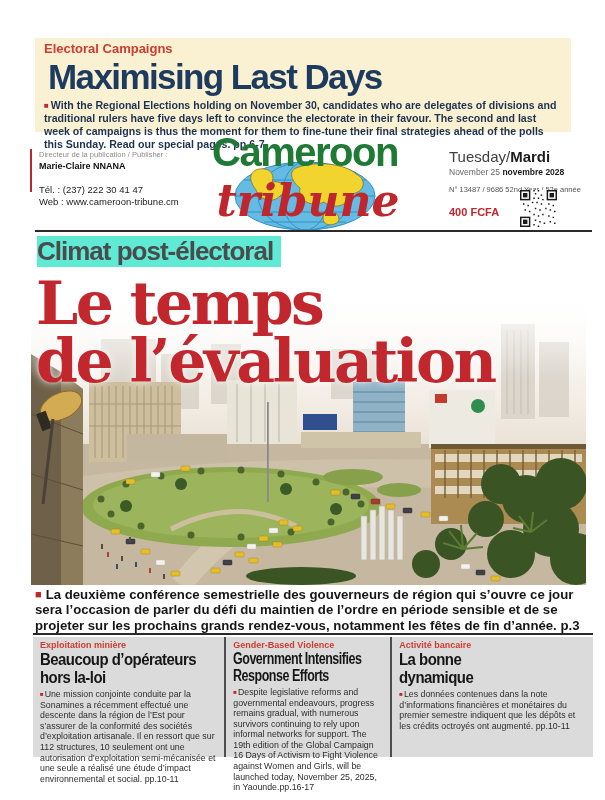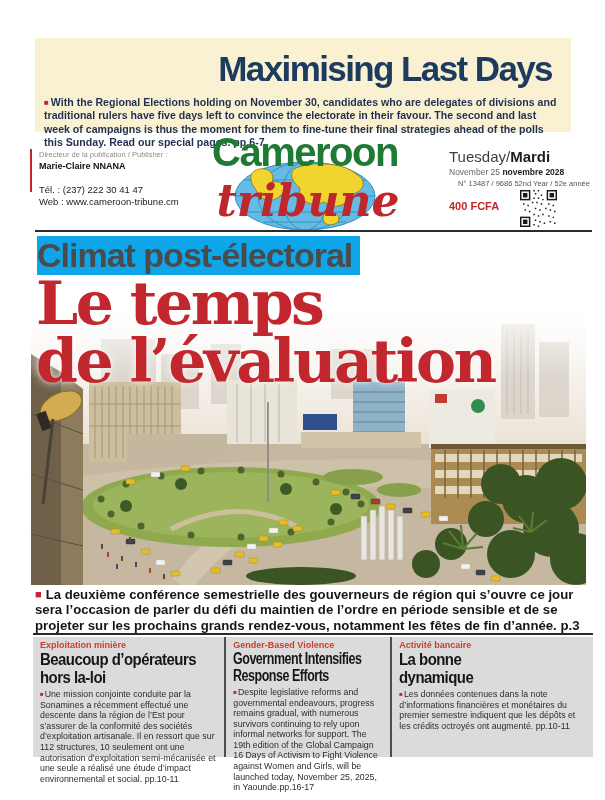"Electoral Campaigns" div.banner-kicker { html: none -> <div>Electoral Campaigns</div> }
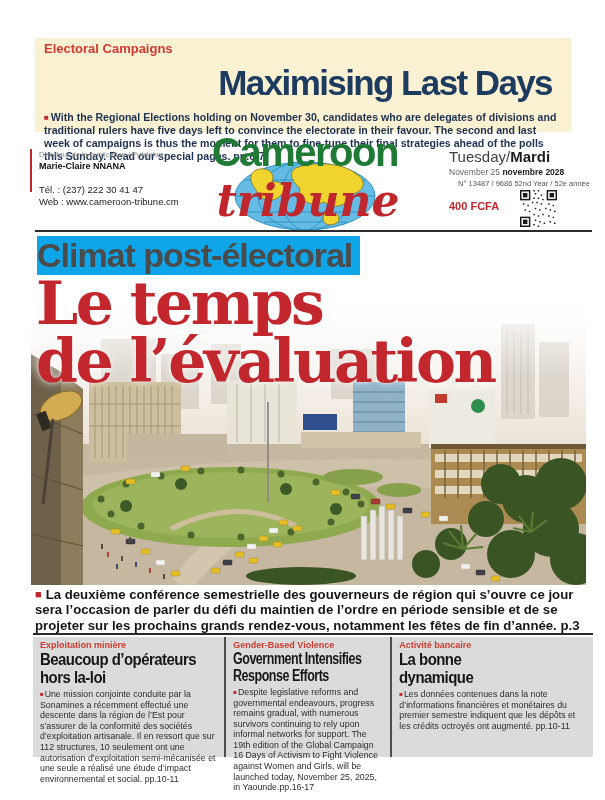"Maximising Last Days" .banner-headline { margin: 10px -> 4px; text-align: right -> none }
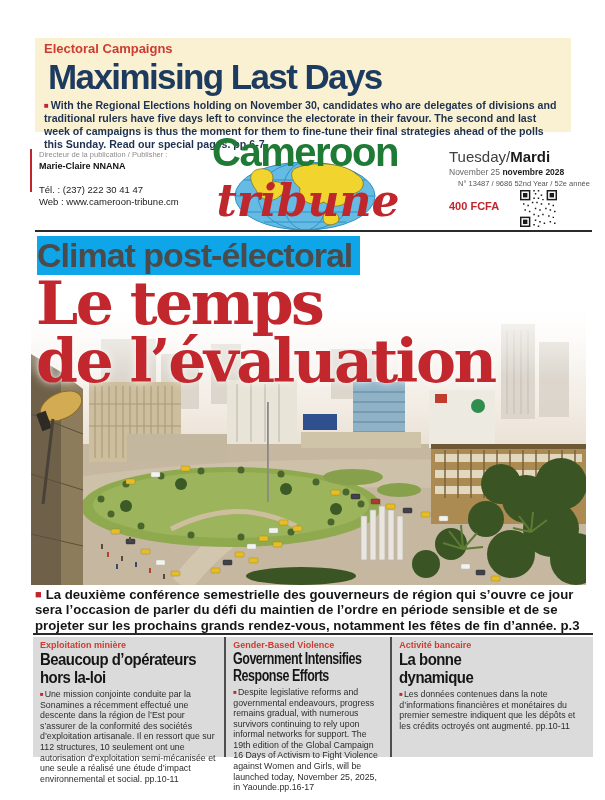"N° 13487 / 9686 52nd" .issue-no { margin-top: 2px -> 8px; text-align: center -> none }
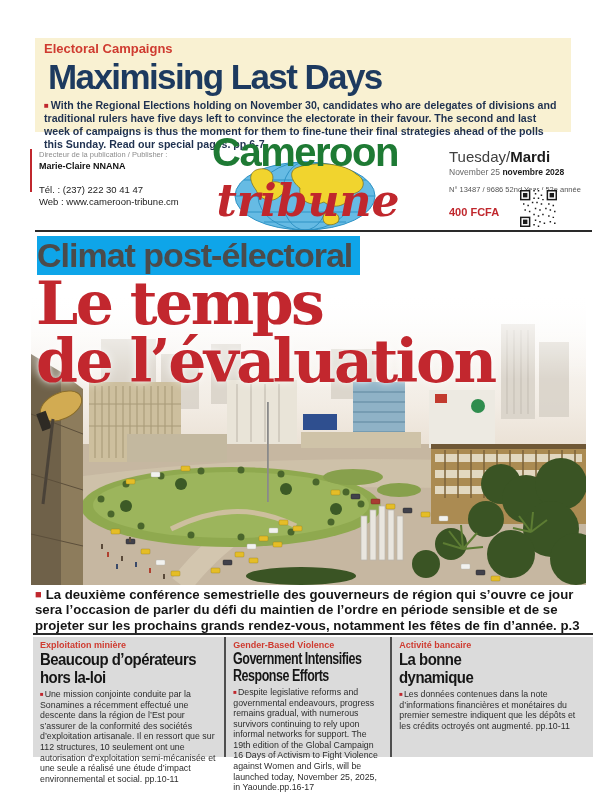"Climat post-électoral" .lead-kicker { background: #0ea5e9 -> #5eead4; font-size: 34px -> 26px }
